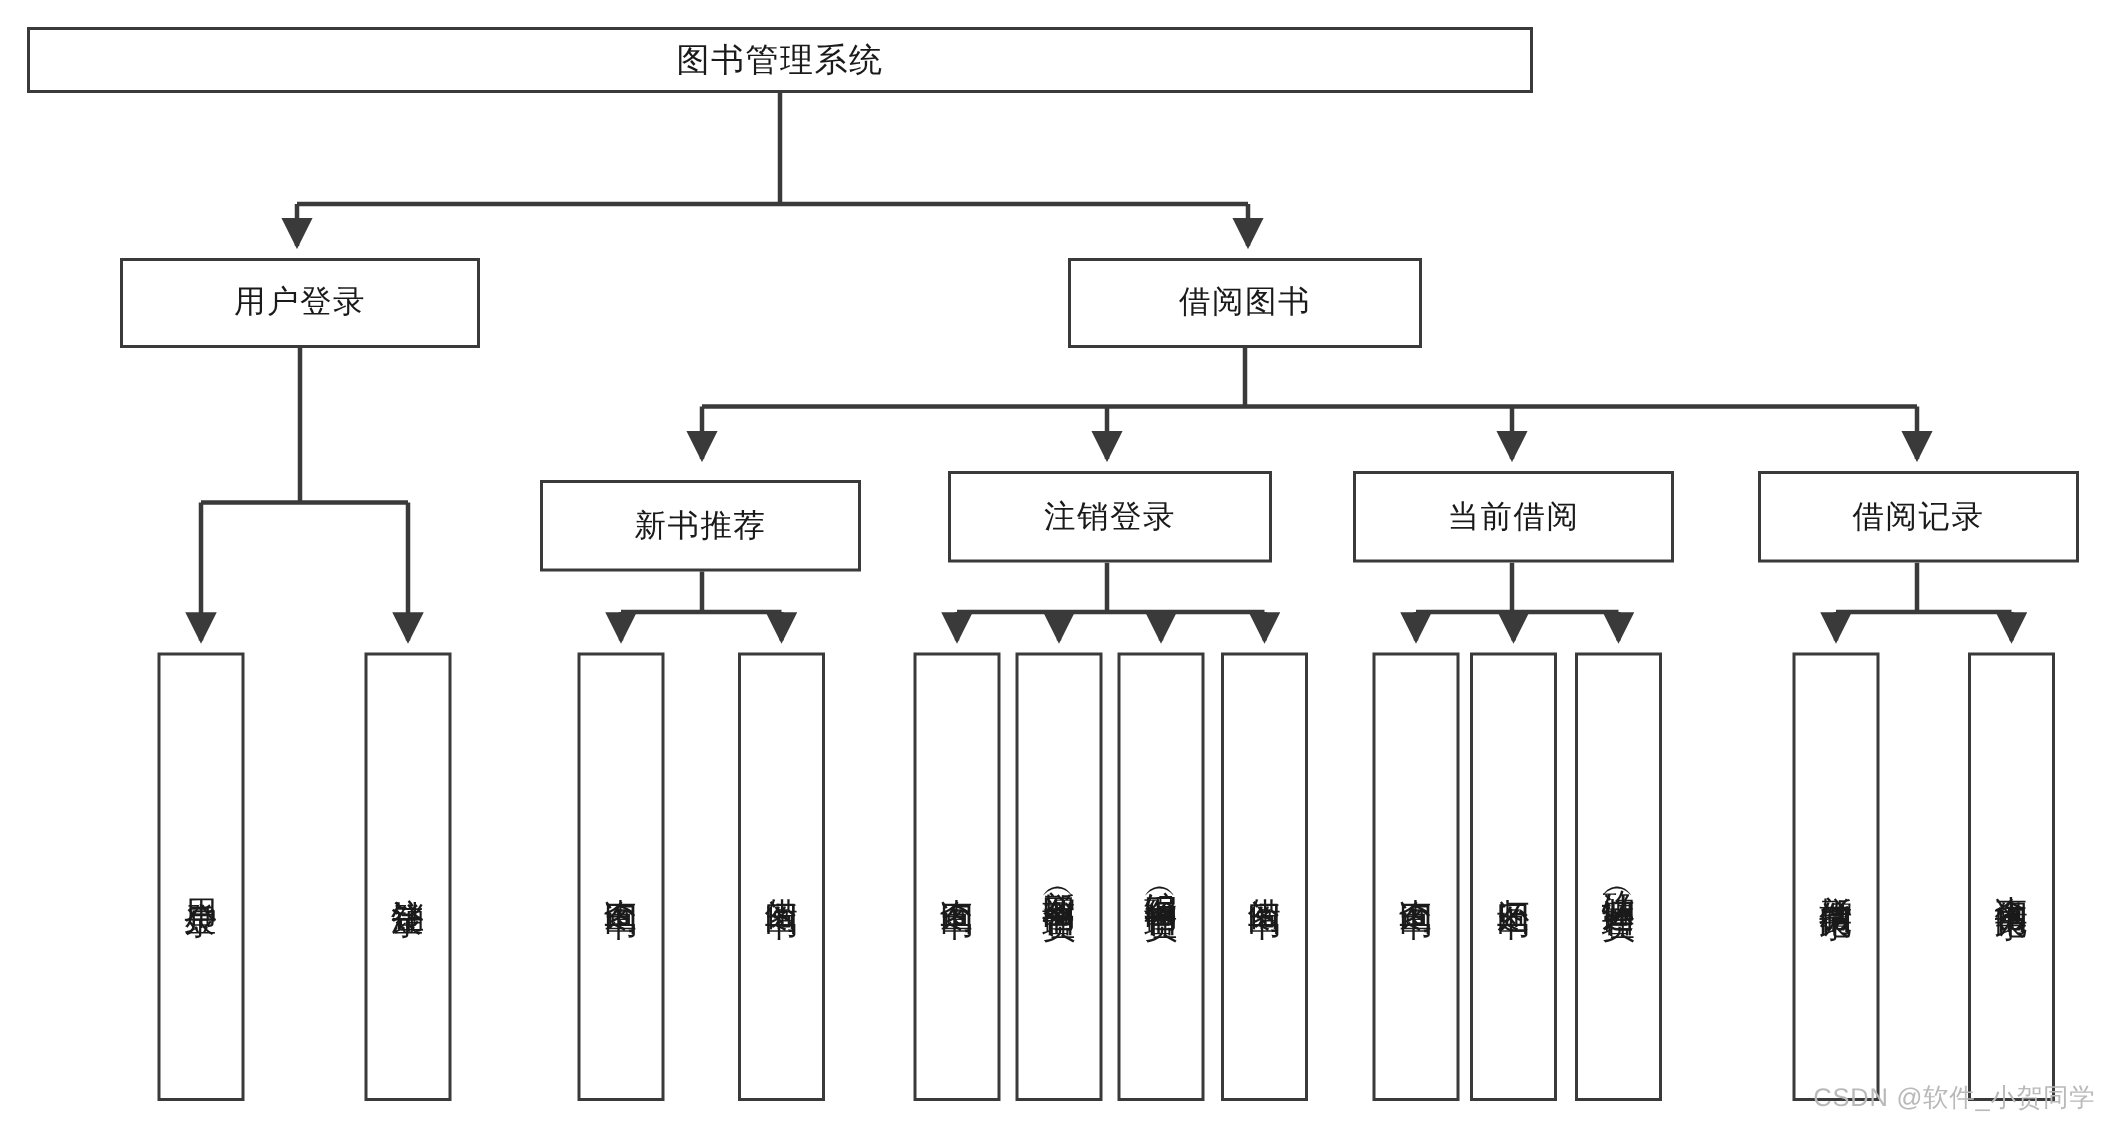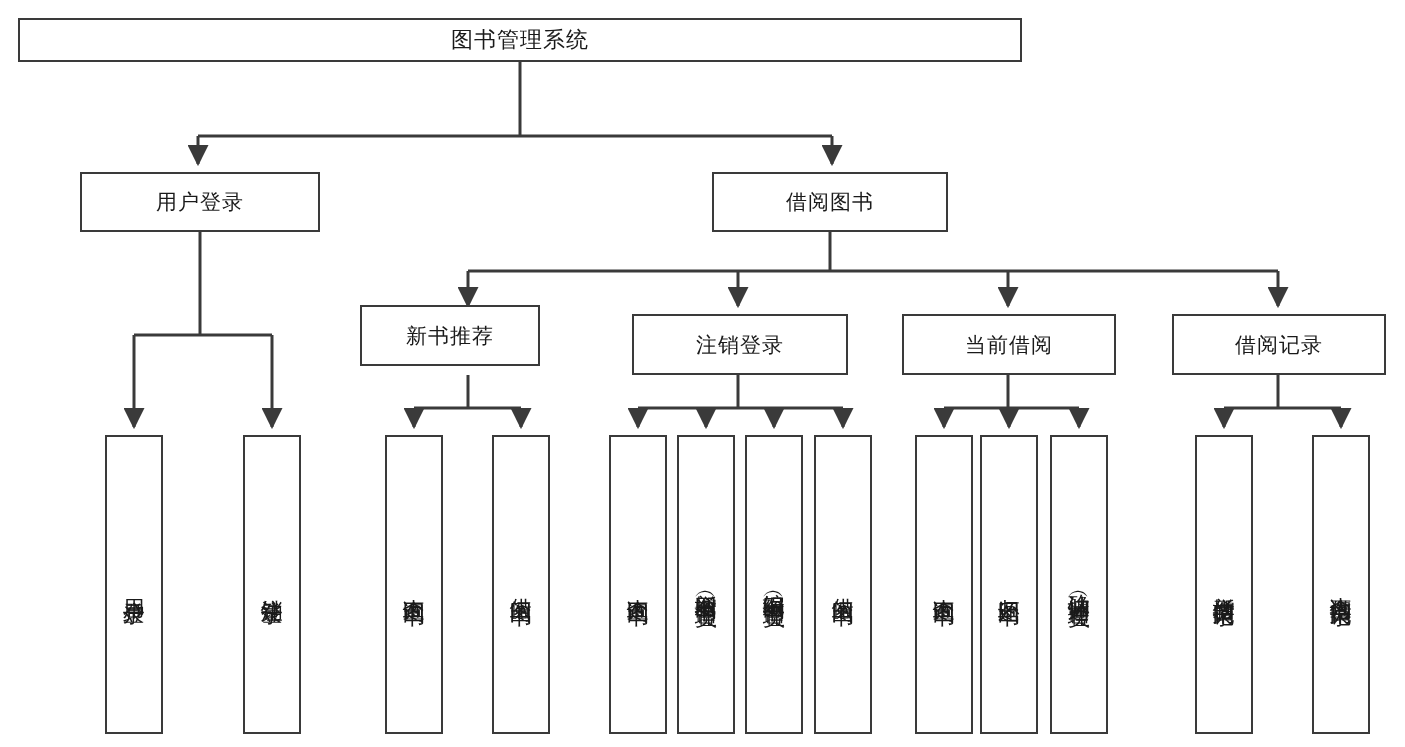"新书推荐" div.node { top: 305px -> 320px; width: 180px -> 214px }
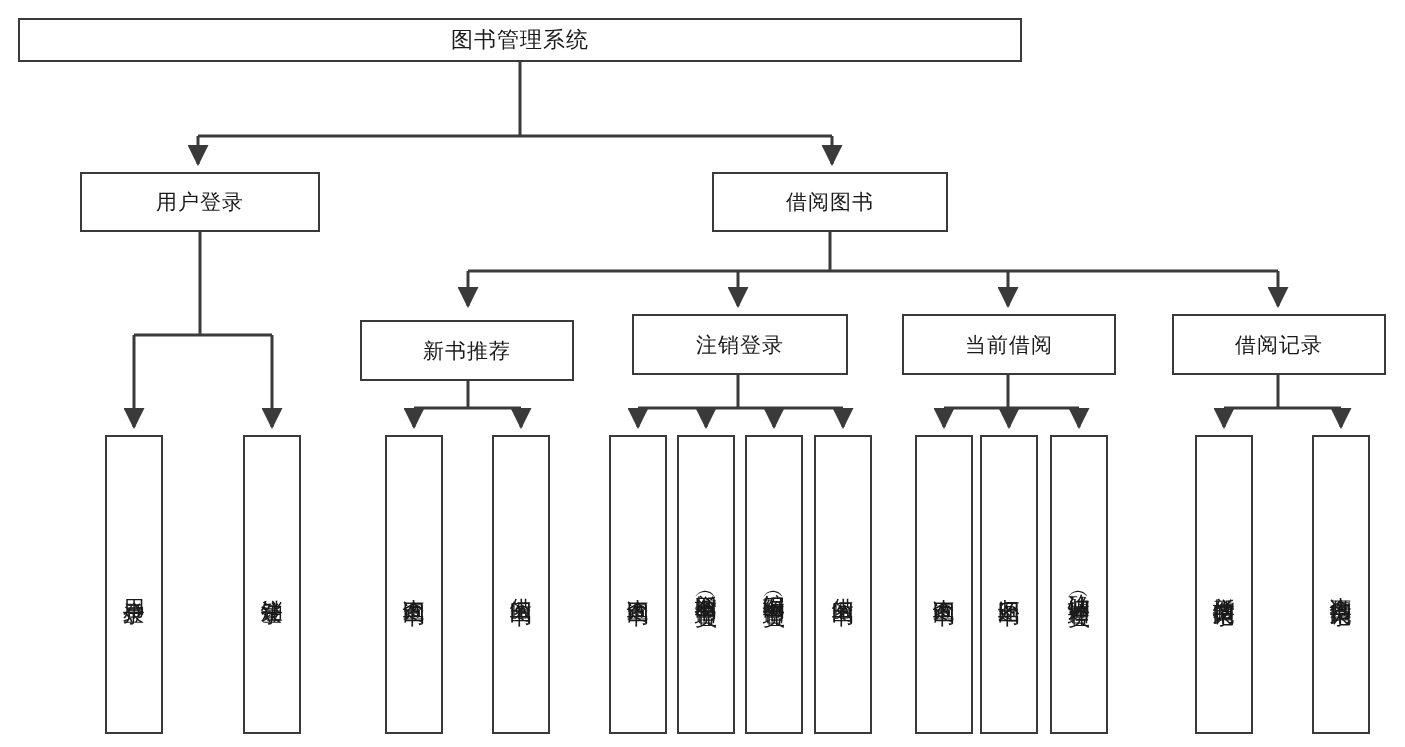"CSDN @软件_小贺同学" div { html: none -> <div>CSDN @软件_小贺同学</div> }
